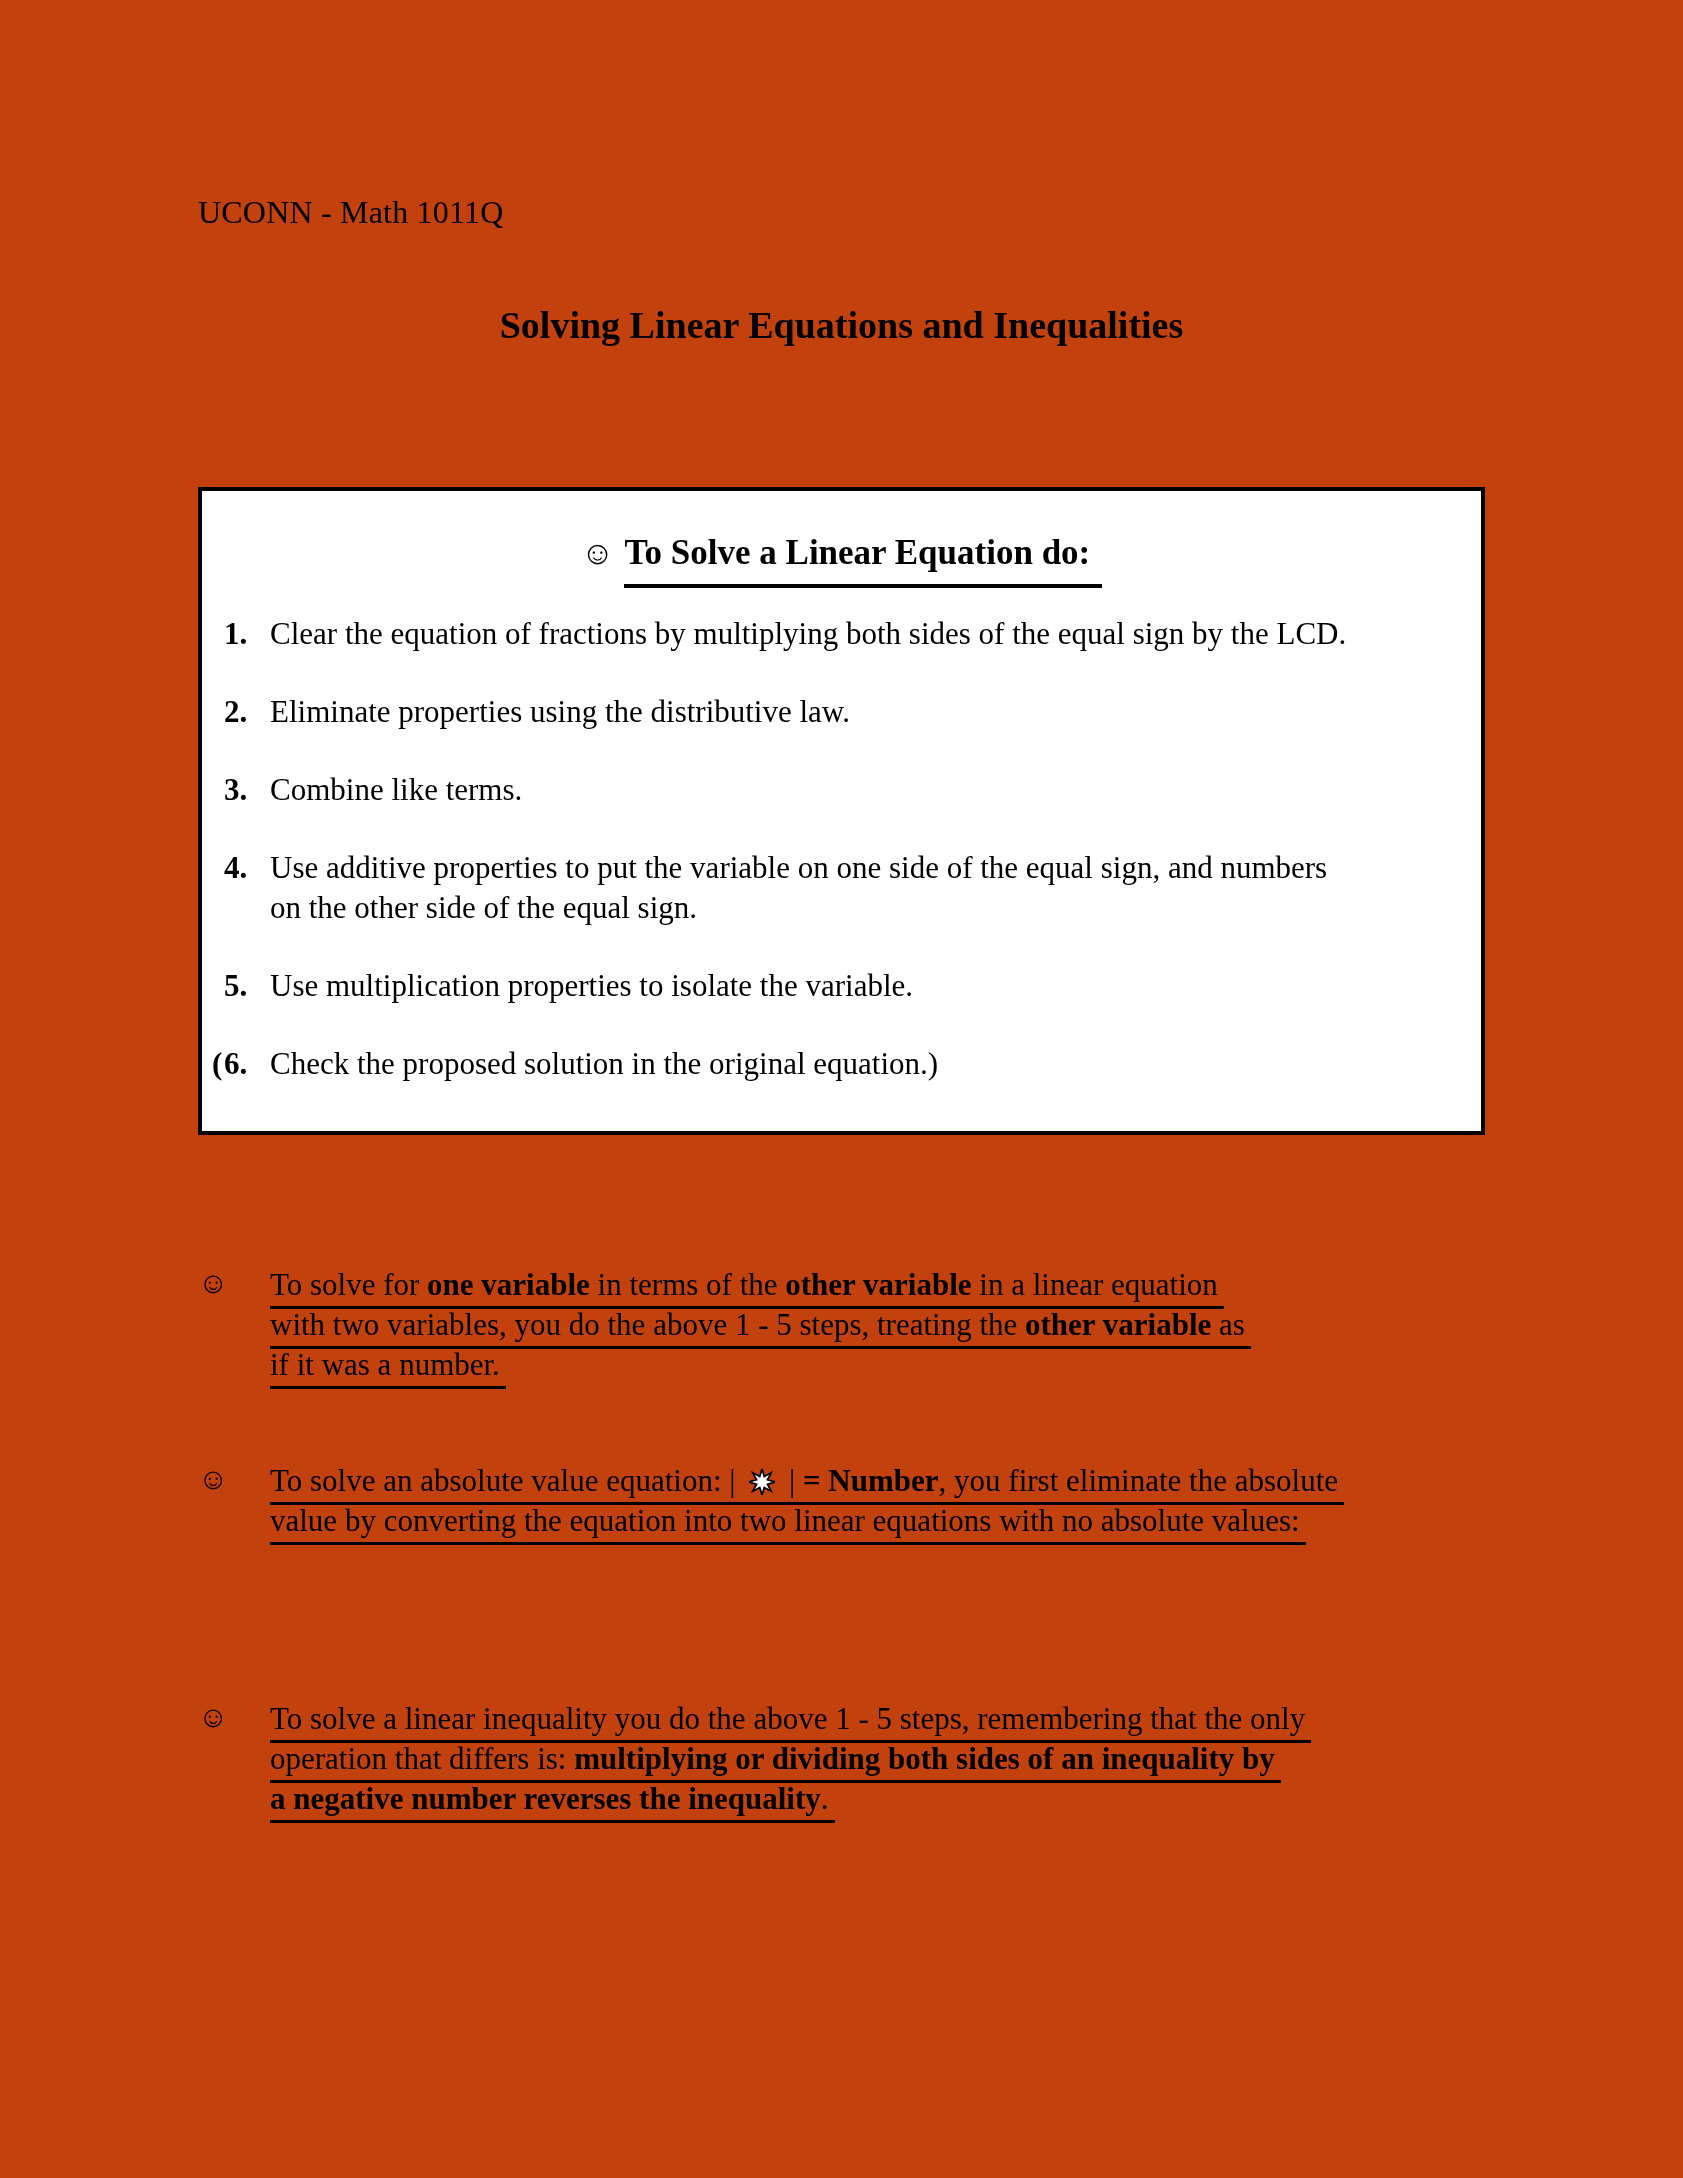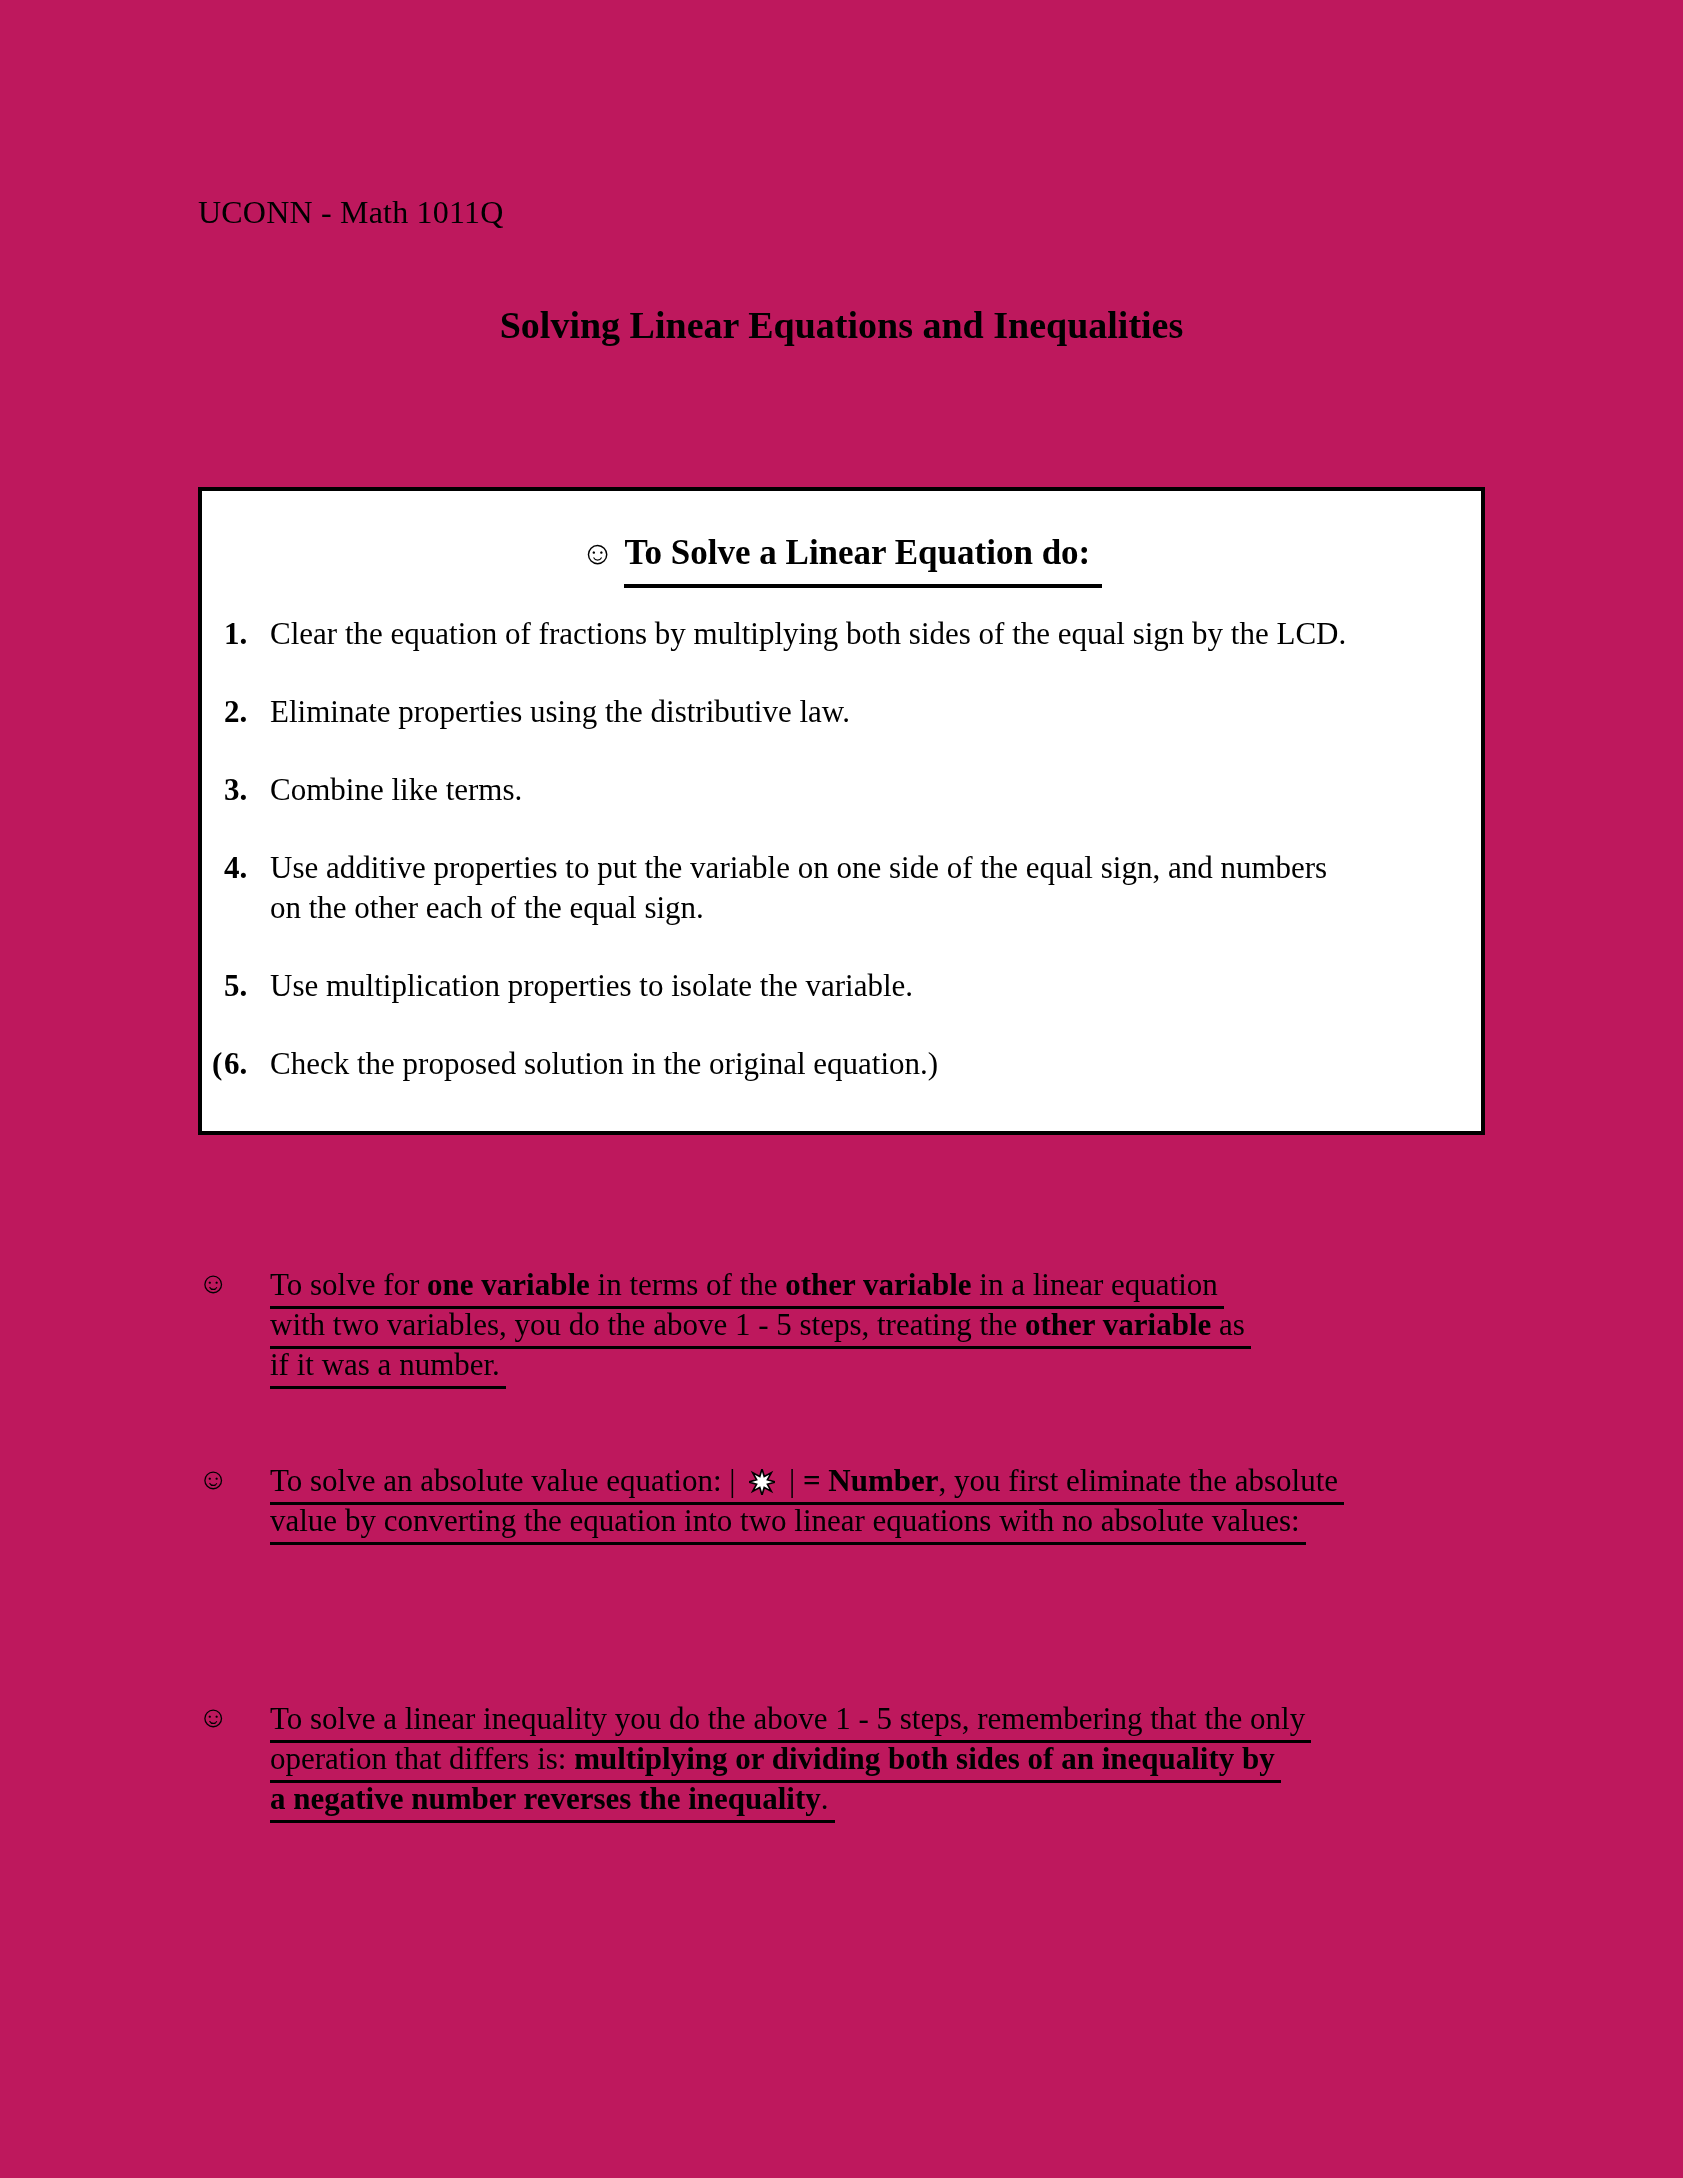"UCONN - Math 1011Q" .page { background: #be185d -> #c2410c }
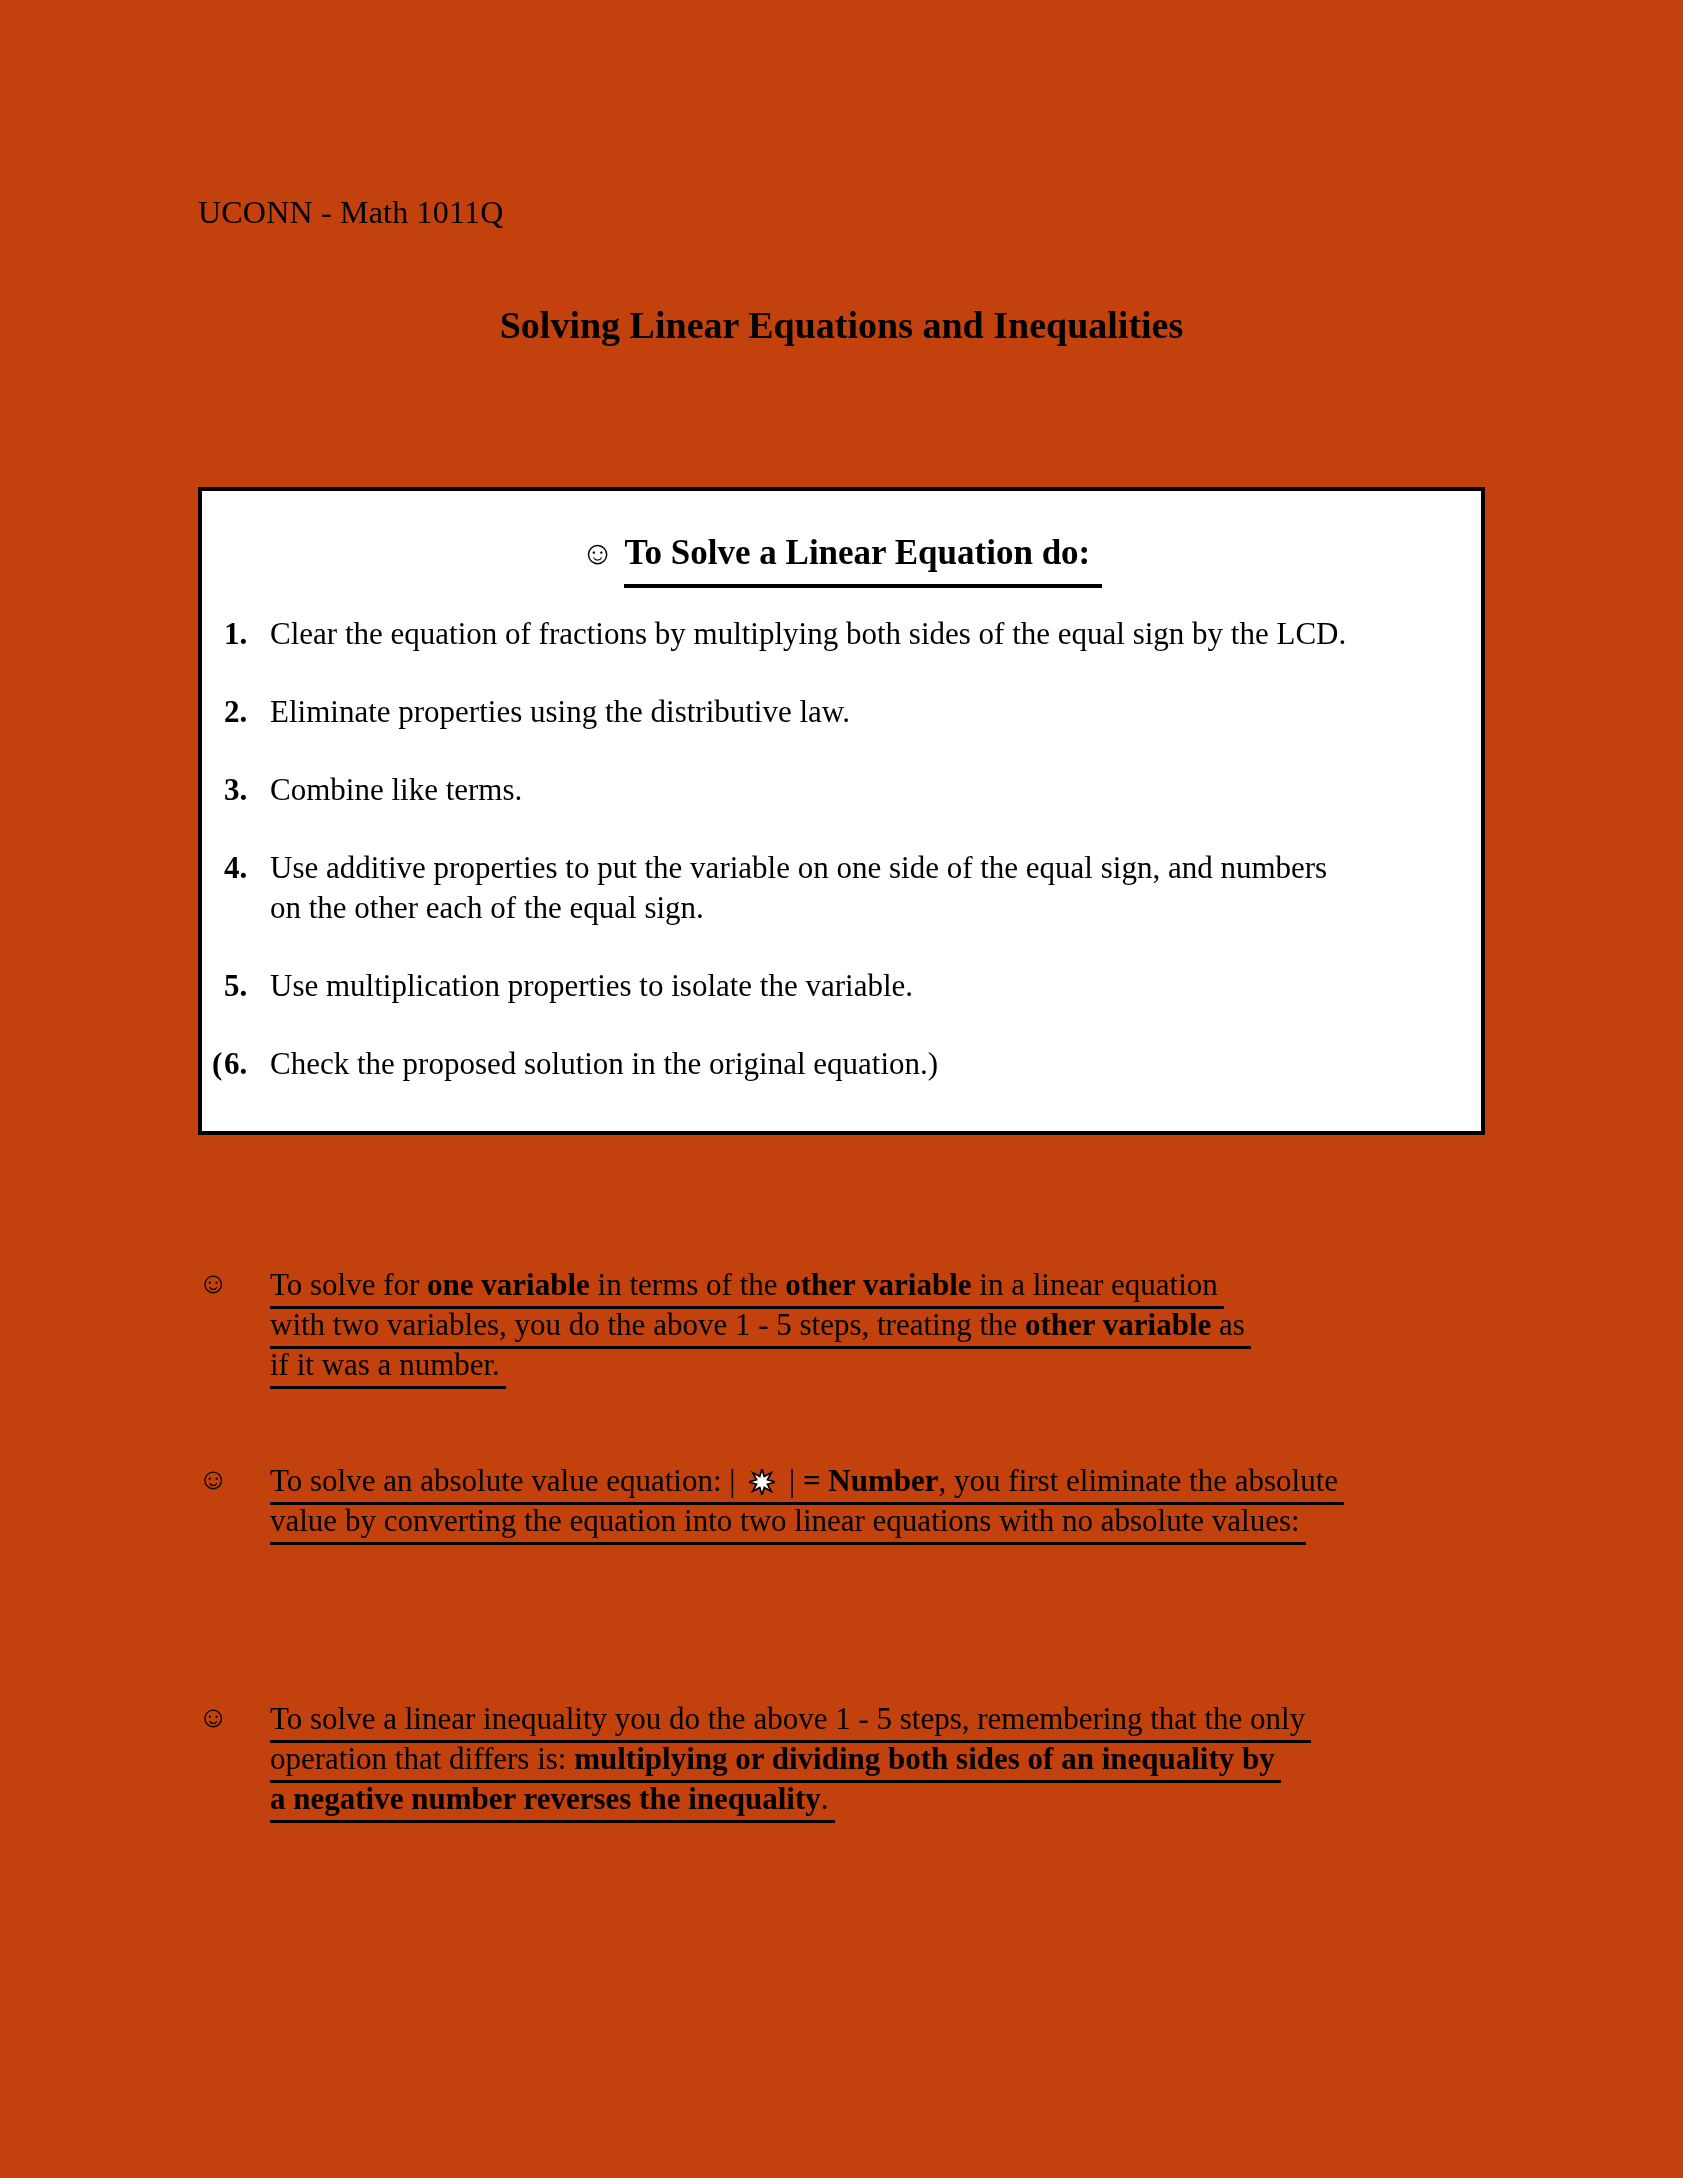"on the other each of" span { text: each -> side }
